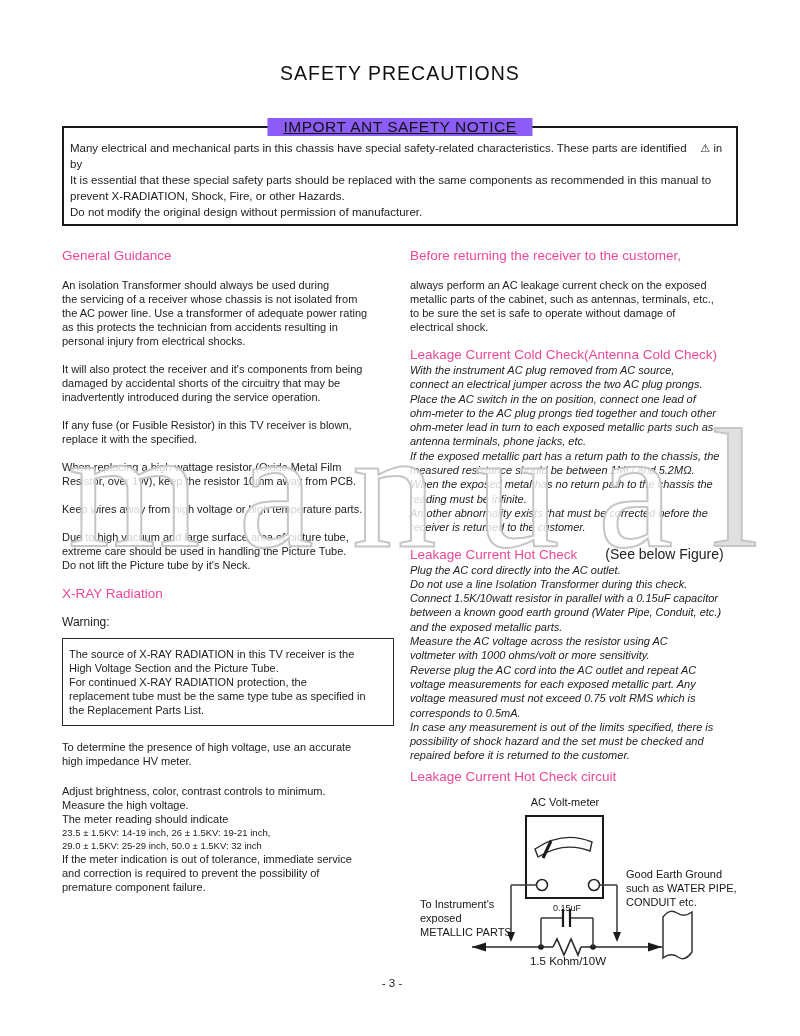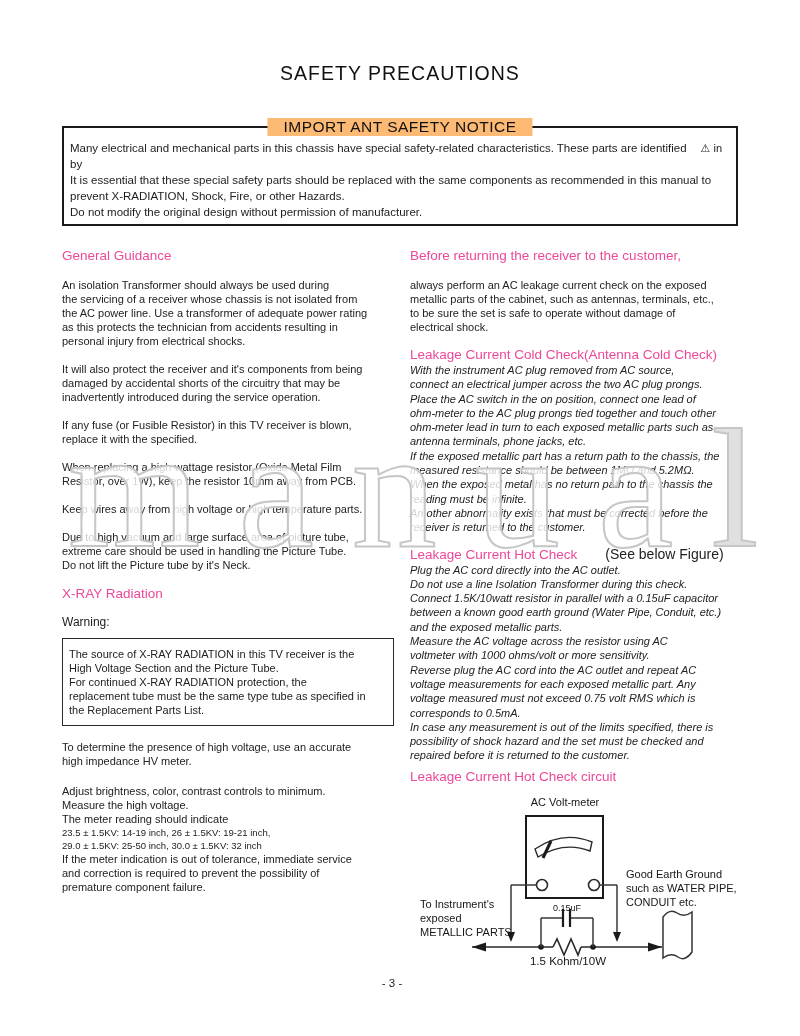"IMPORT ANT SAFETY NOTICE" .notice-heading { background: #fdba74 -> #8b5cf6; text-decoration: none -> underline }
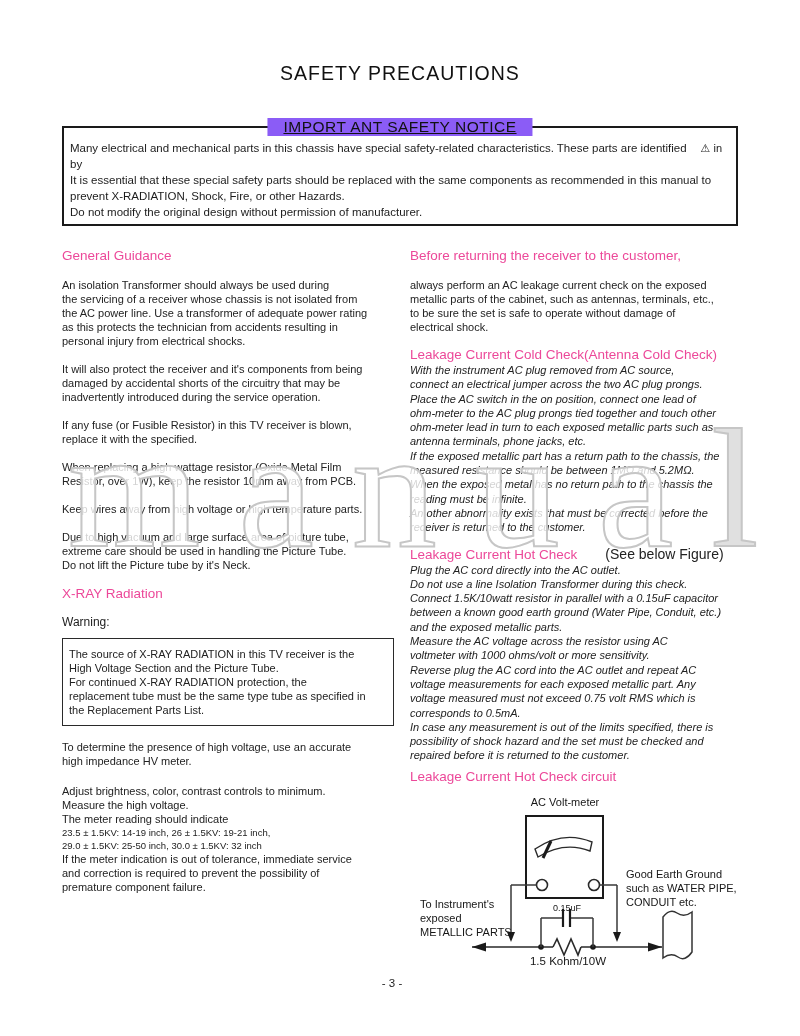"23.5 ± 1.5KV: 14-19 inch," div.kv { text: 25-50 inch, 30.0 -> 25-29 inch, 50.0 }
